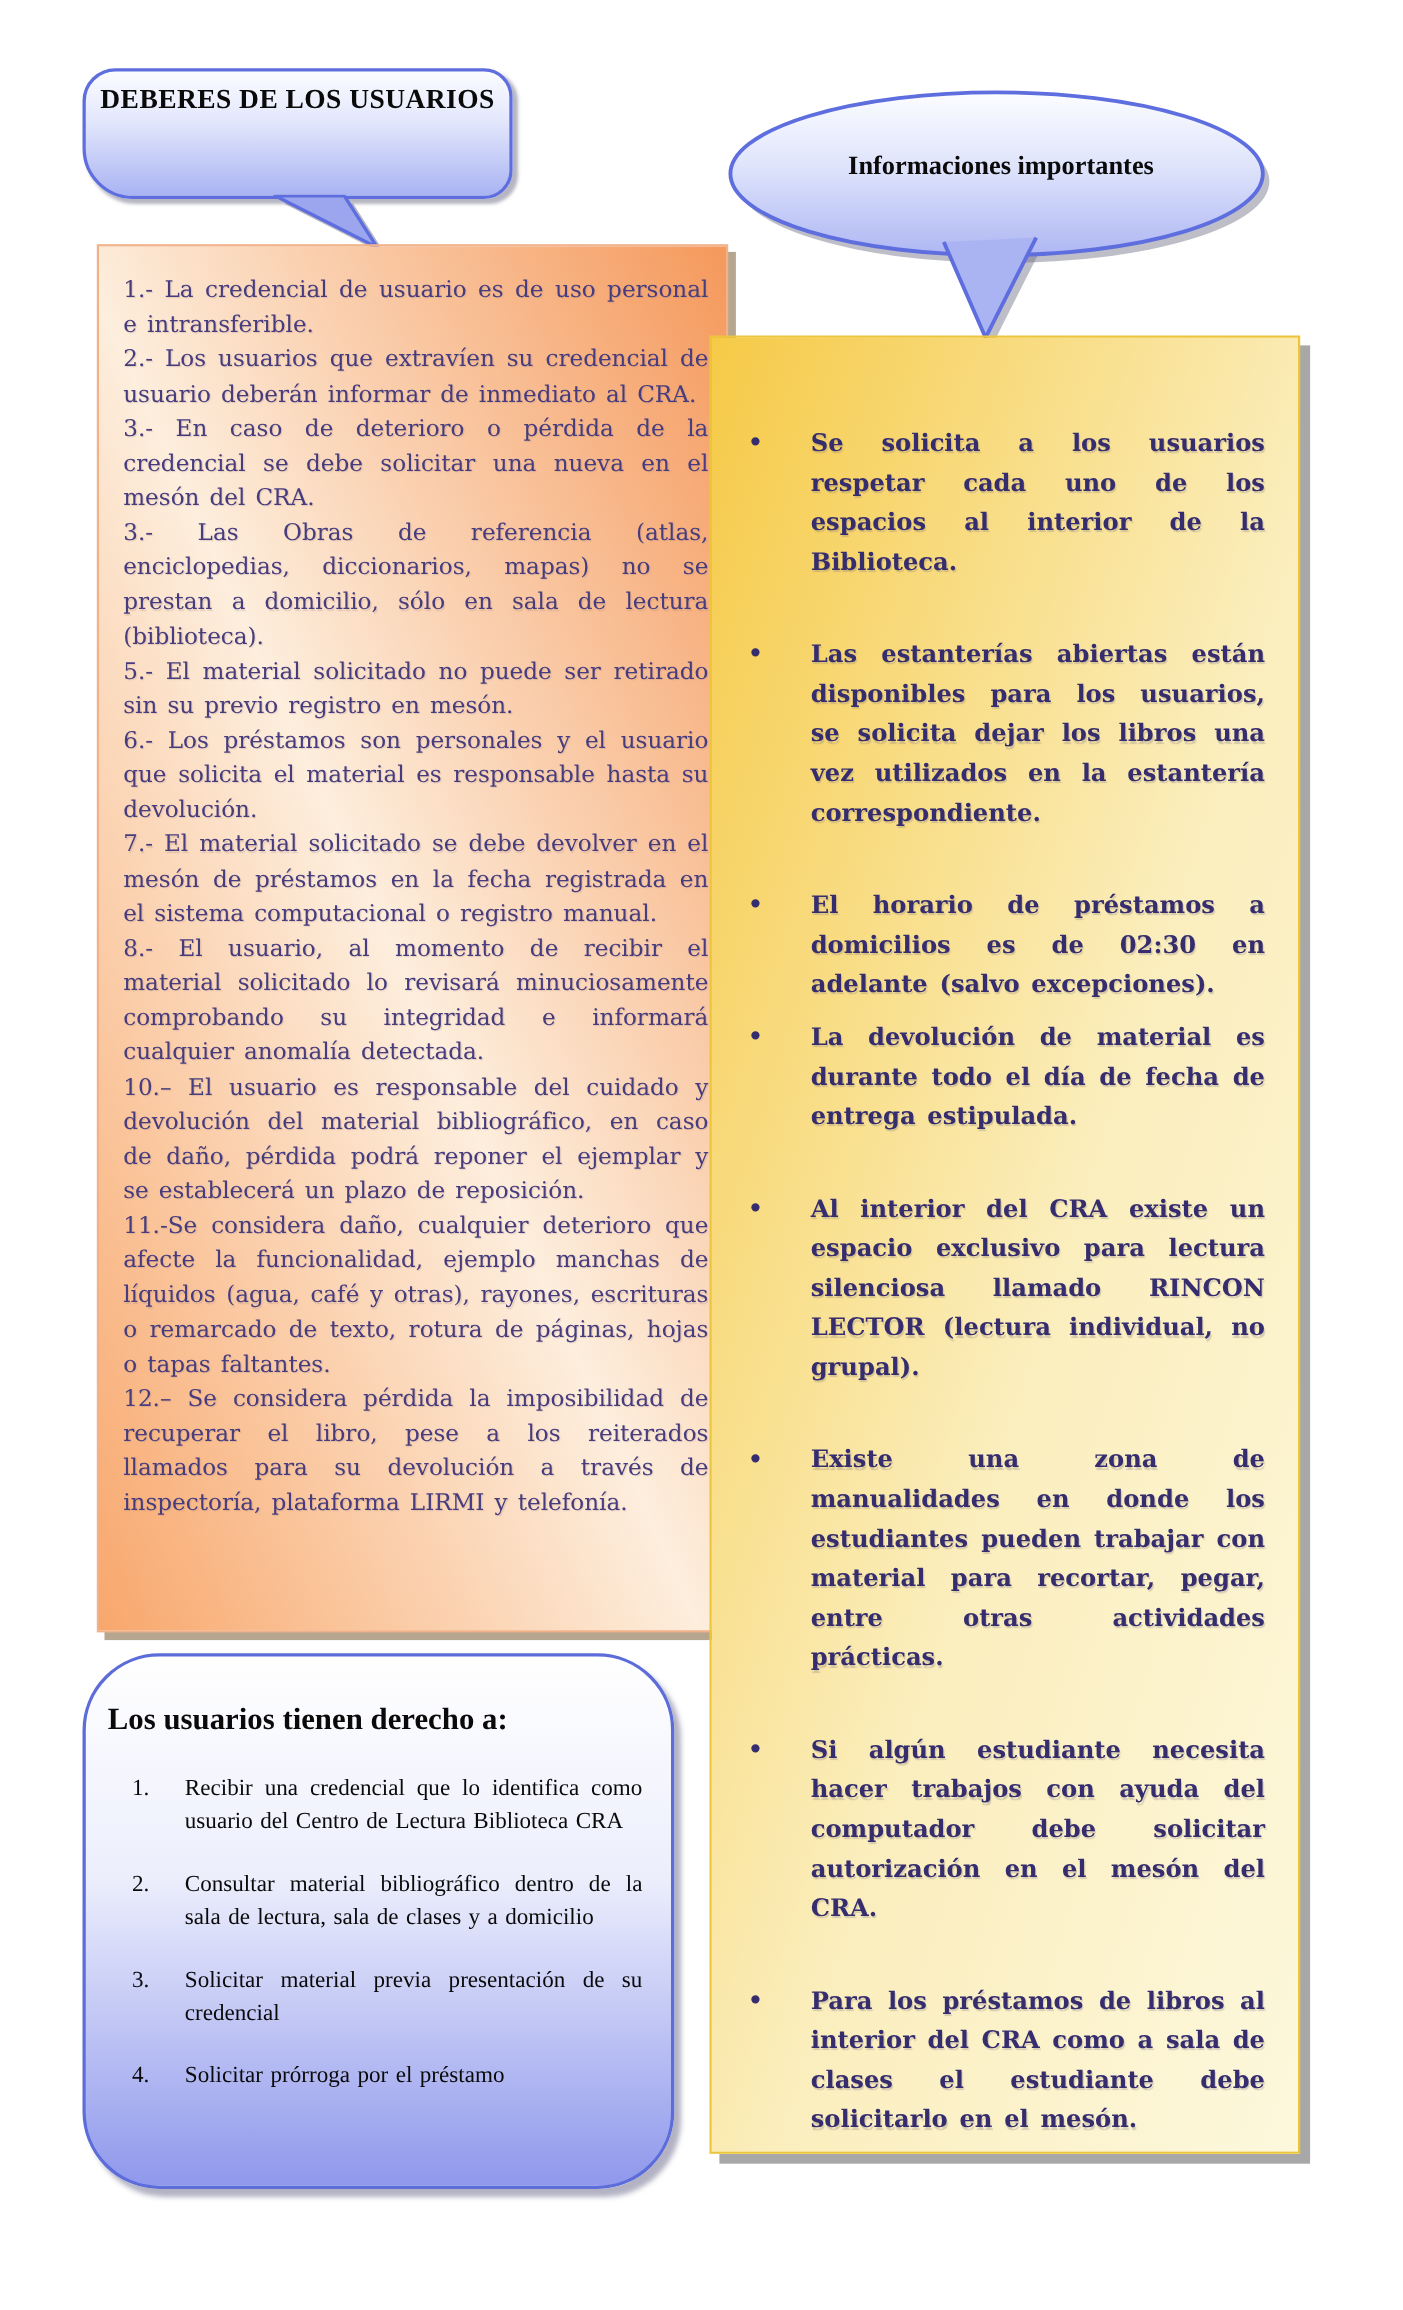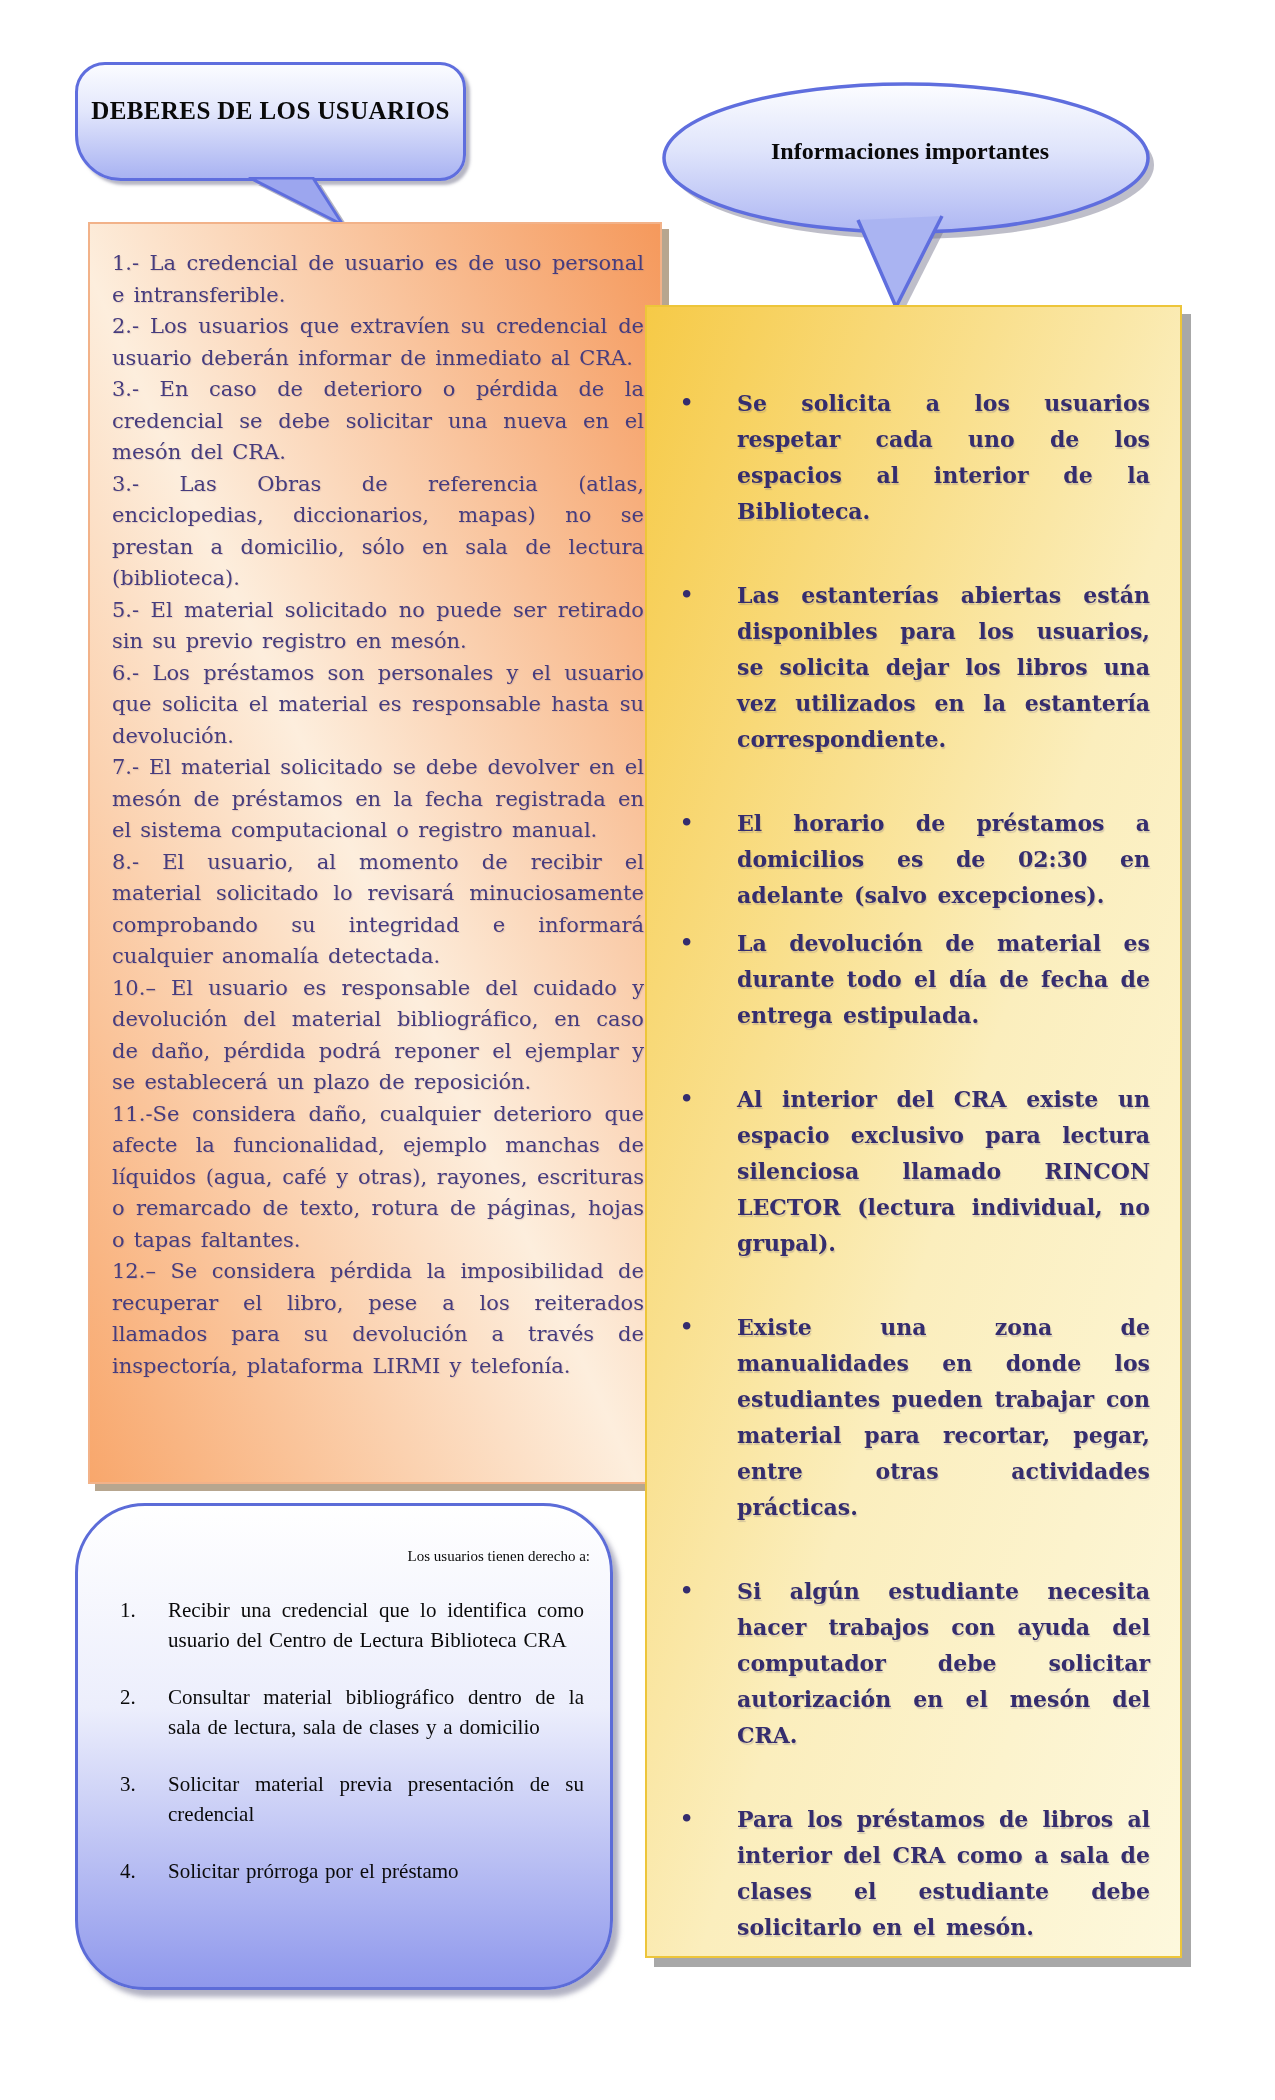"DEBERES DE LOS USUARIOS" .banner-title { padding: 32px 8px 0 8px -> 12px 8px 0 8px }
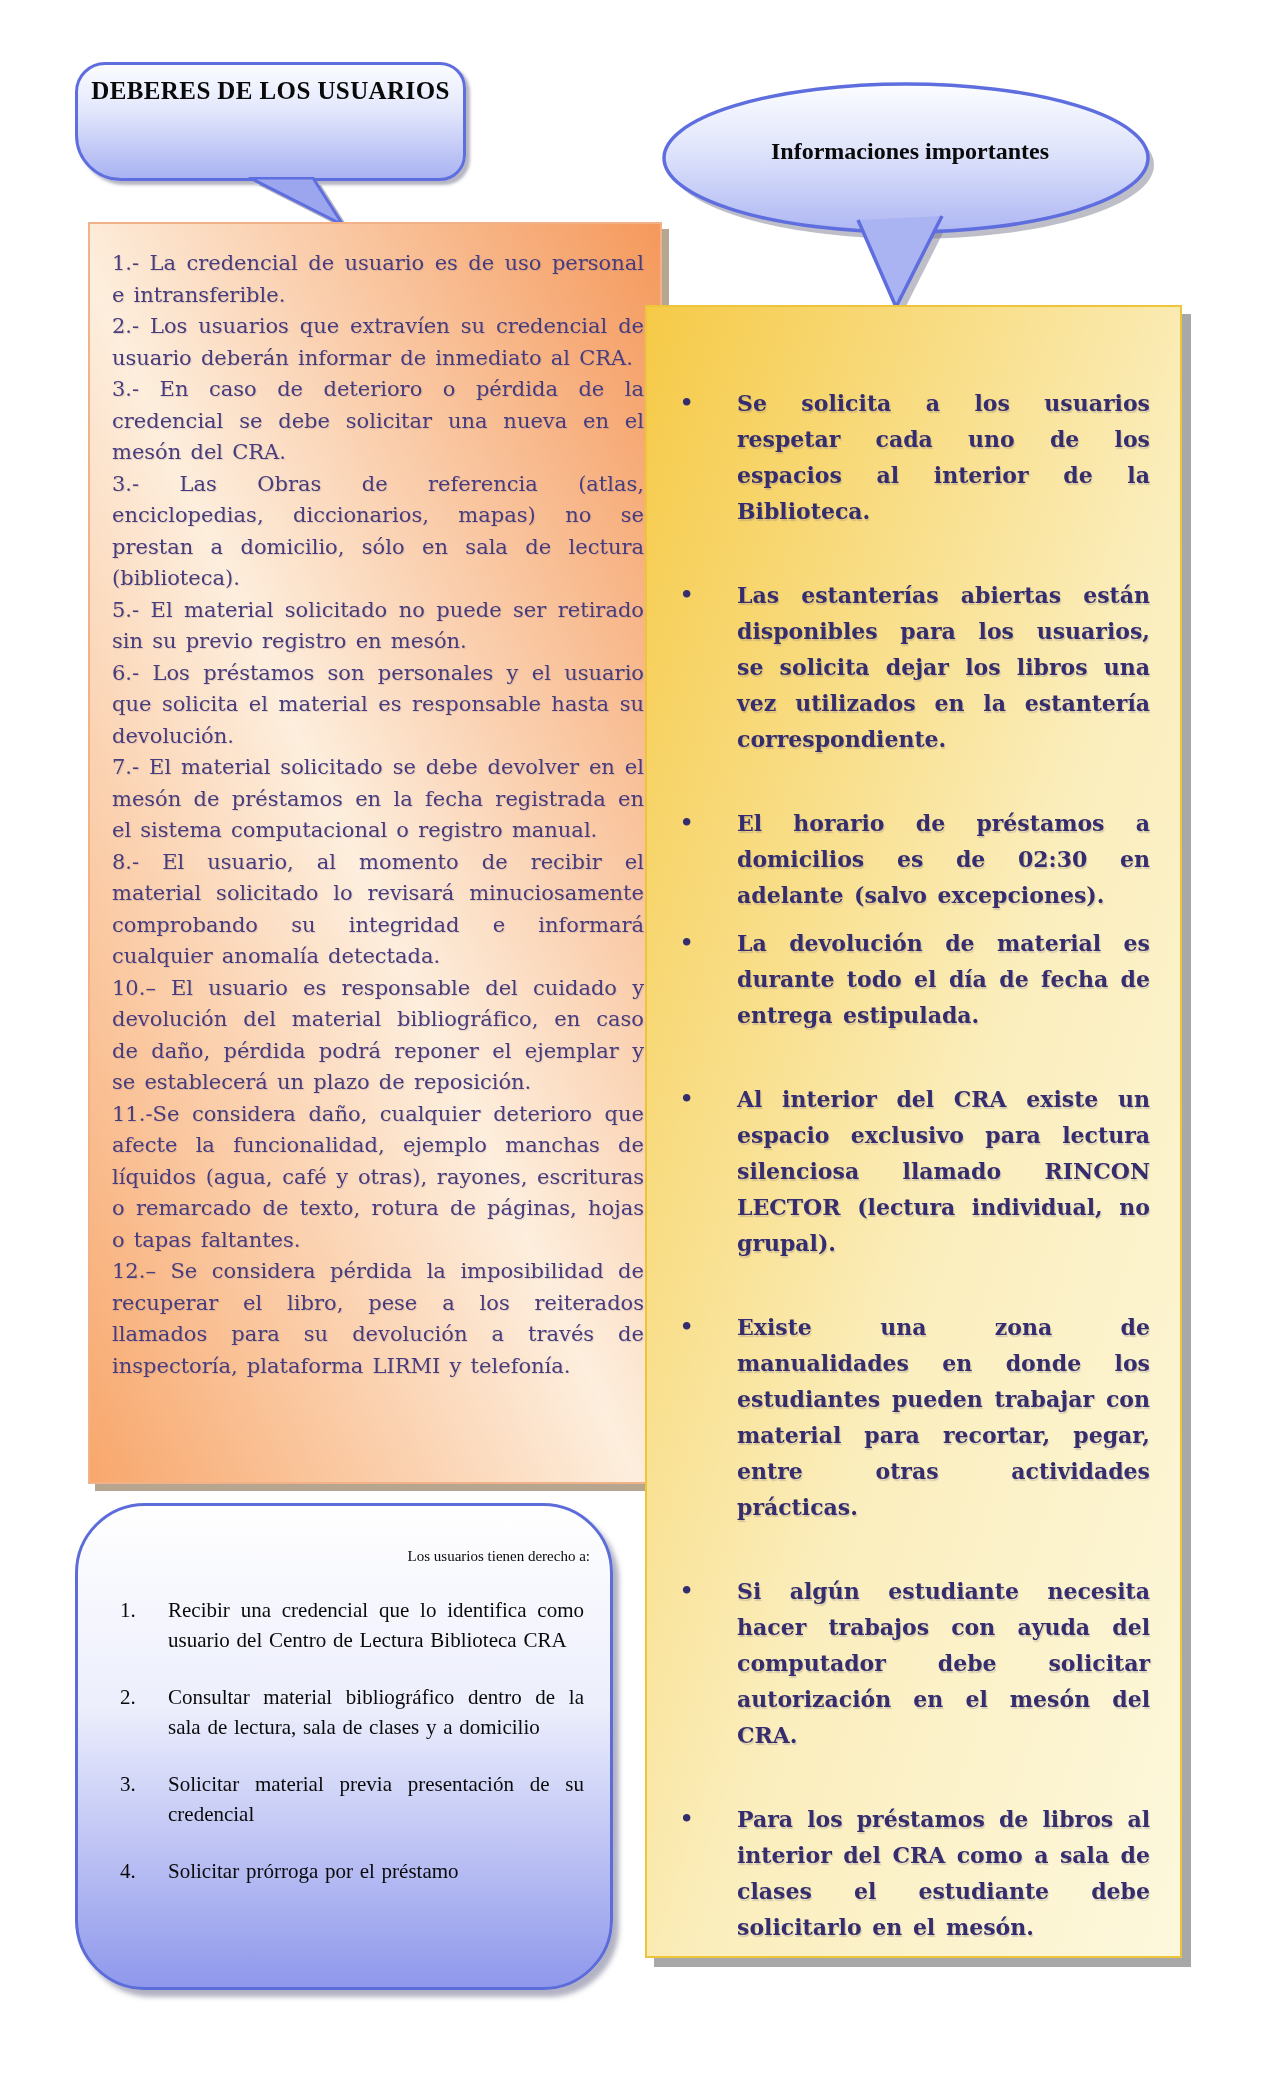"Los usuarios tienen derecho a:" .rights-heading { font-size: 15px -> 28px; font-weight: normal -> bold; text-align: right -> left }
